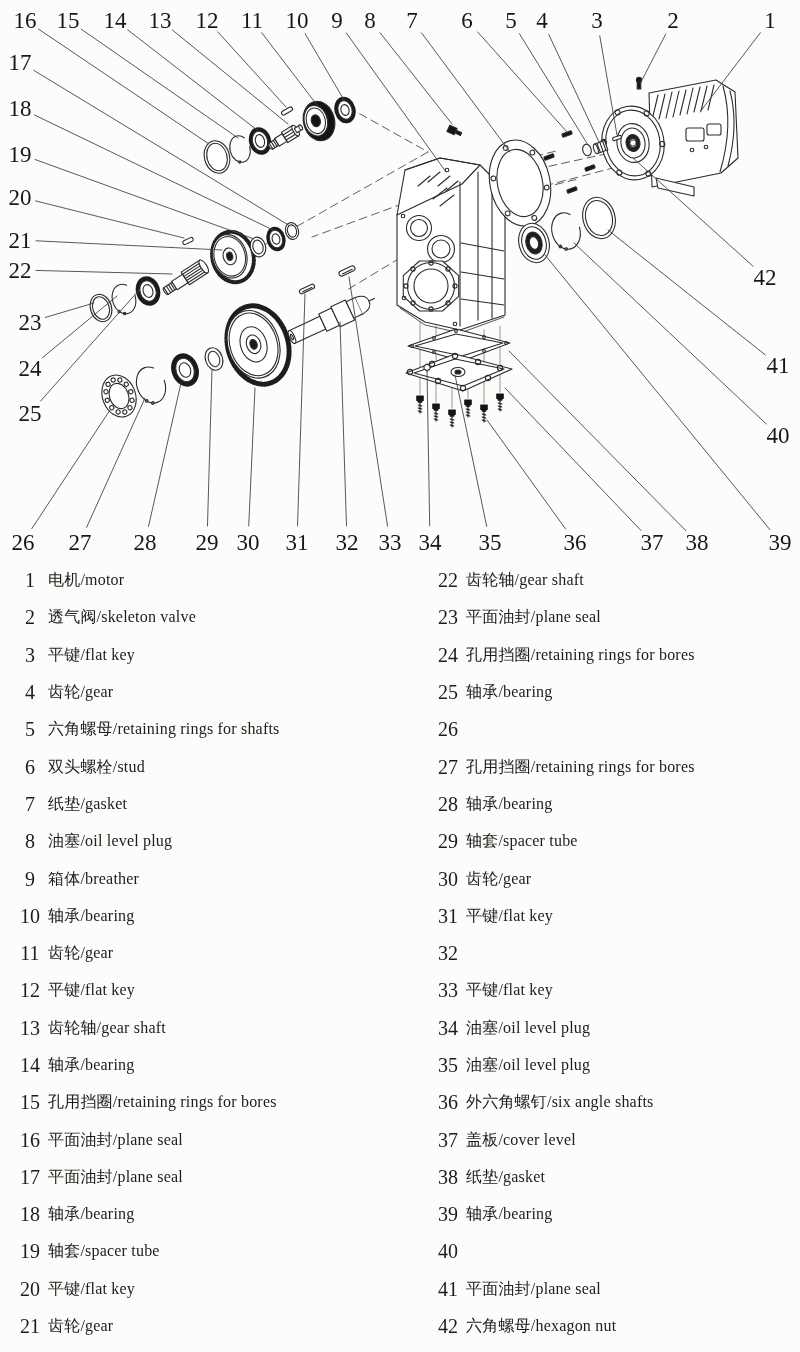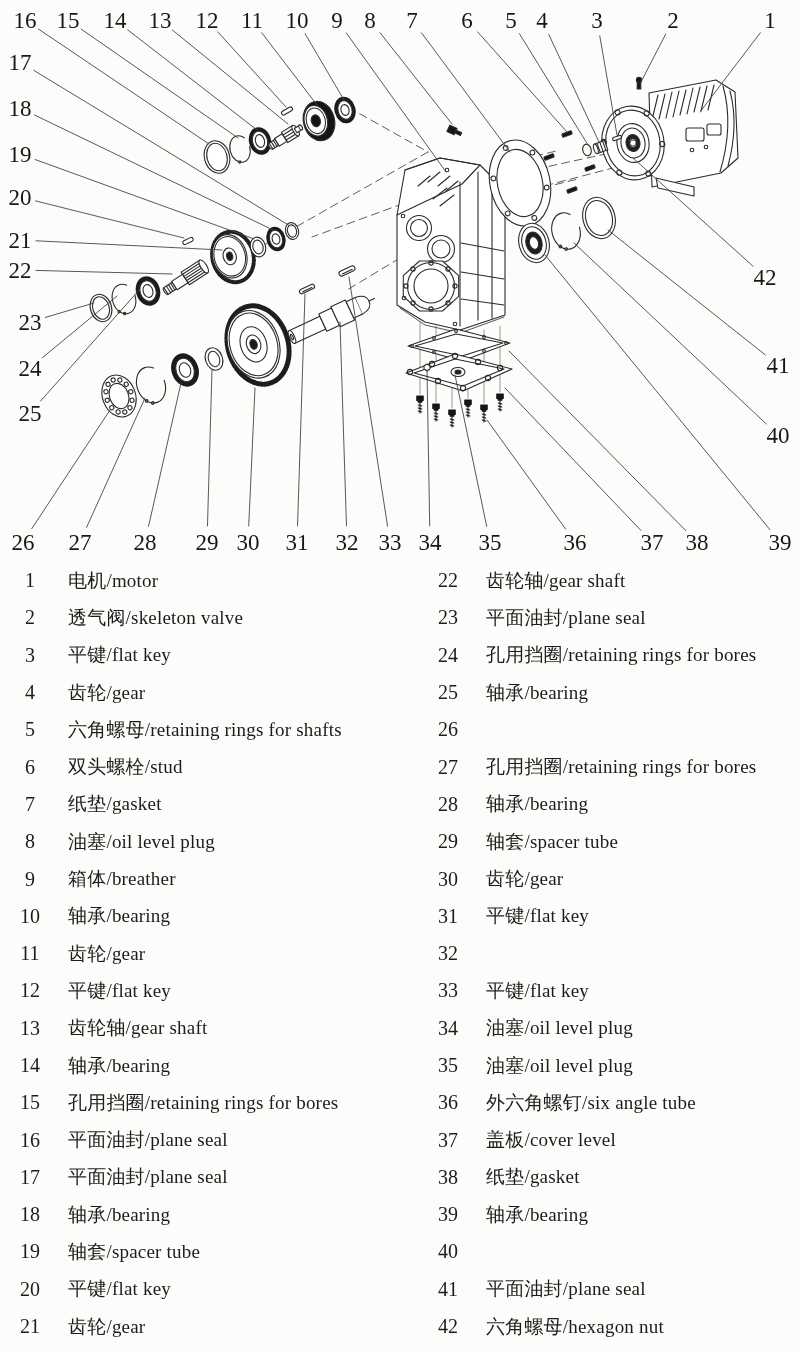"电机/motor" .plbl { font-size: 19px -> 16px; margin-left: 22px -> 2px }
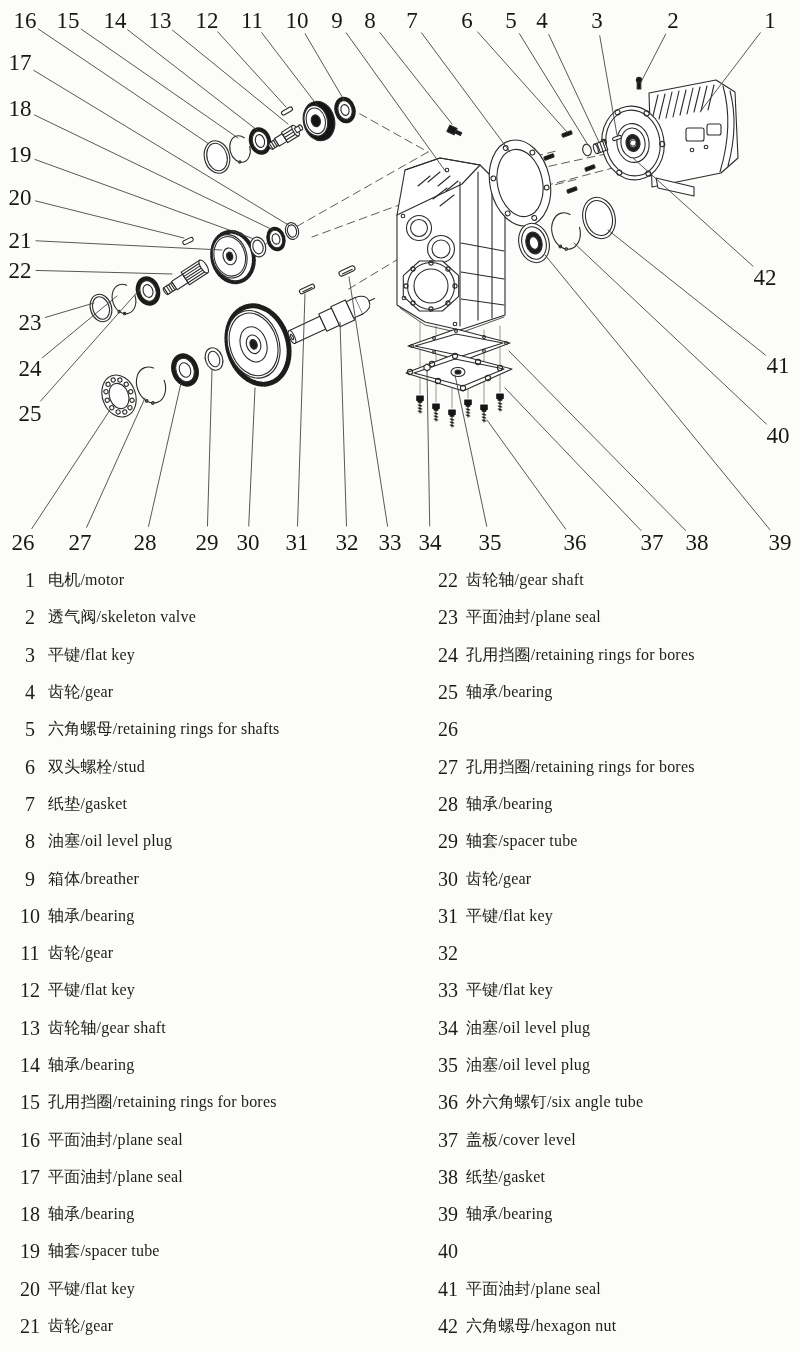"外六角螺钉/six angle tube" span.plbl { text: tube -> shafts }
